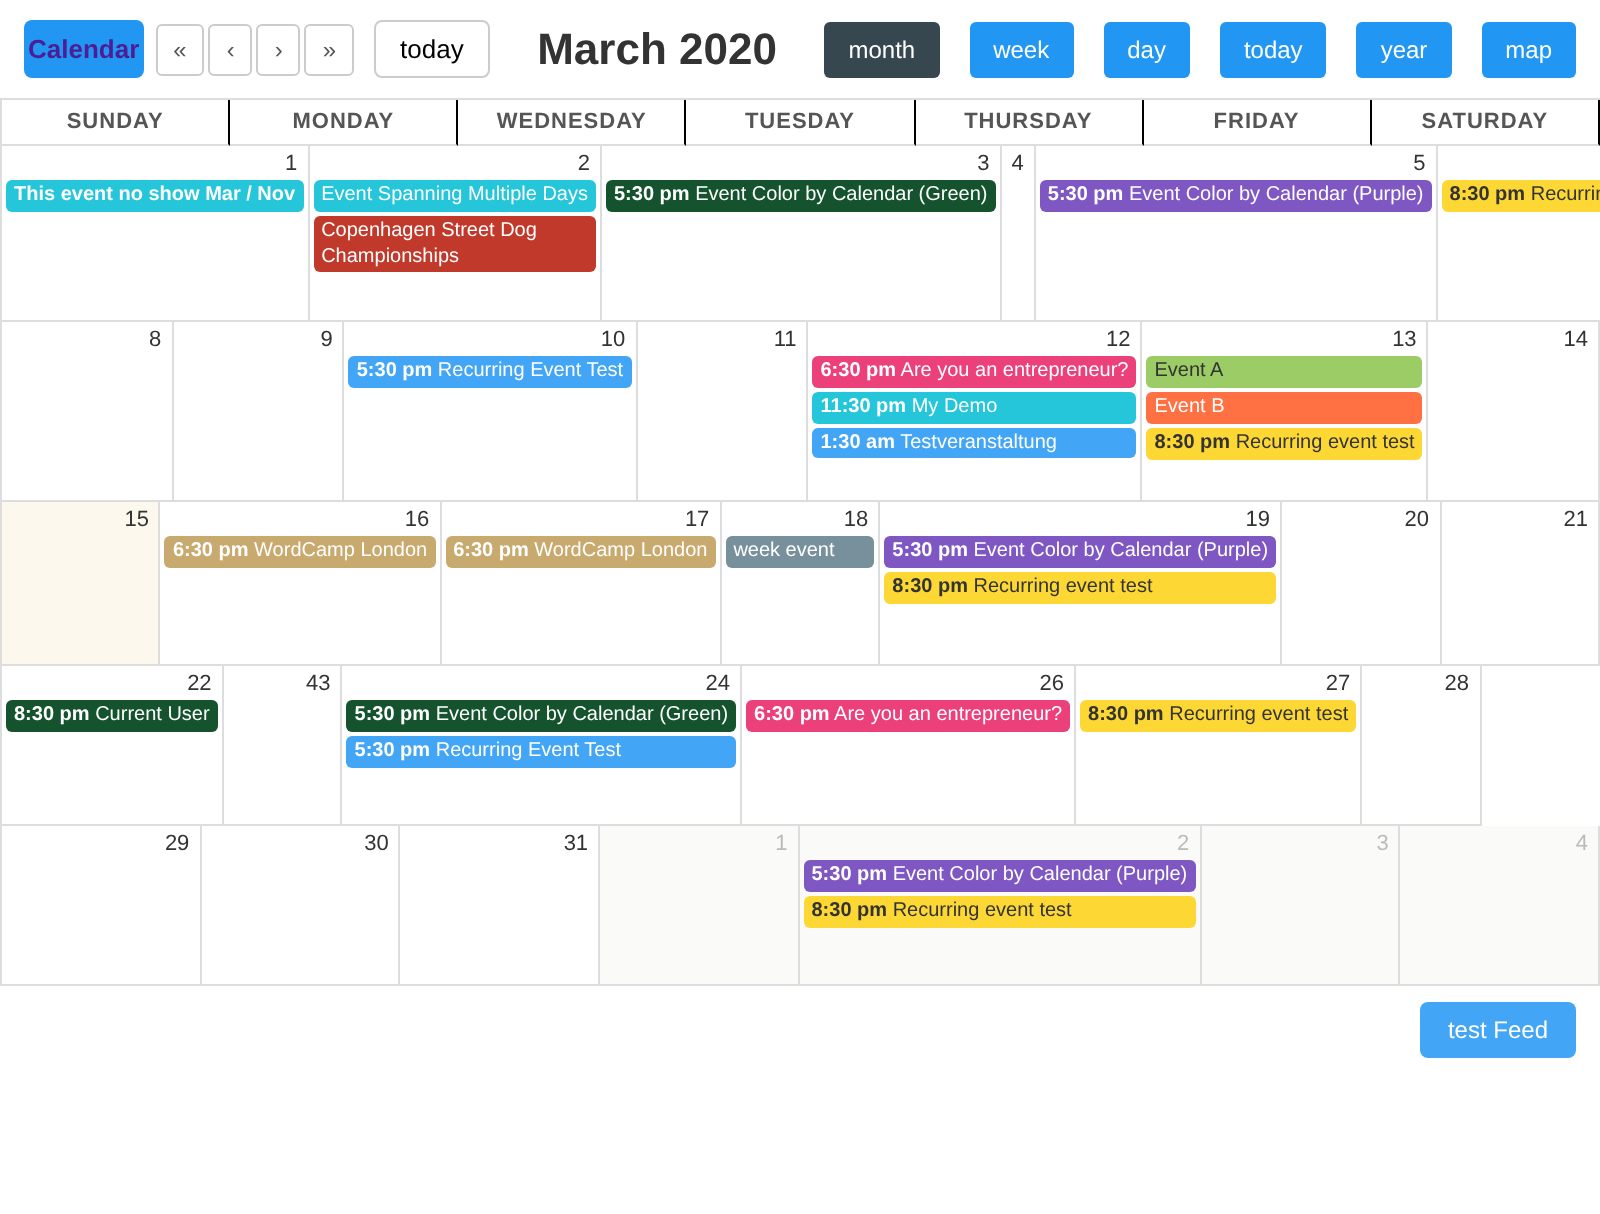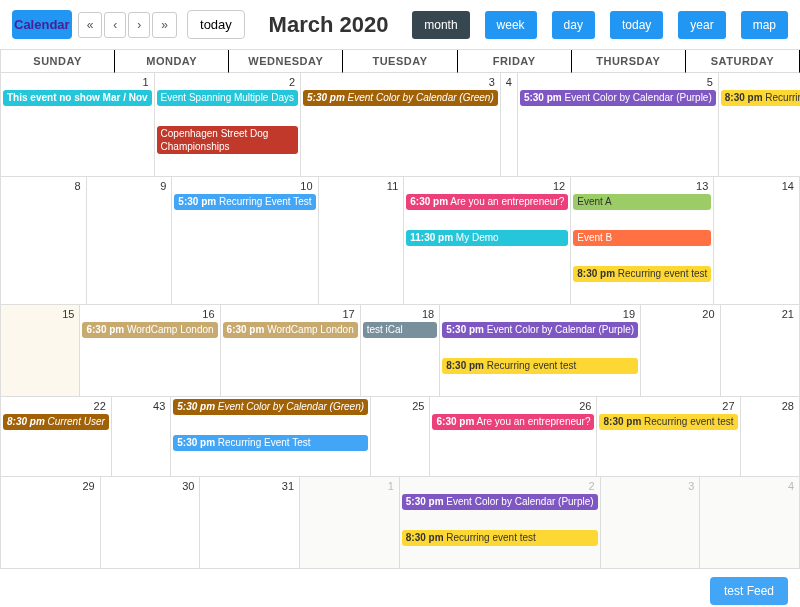"FRIDAY" div.day-header { order: before "THURSDAY" -> after "THURSDAY" }
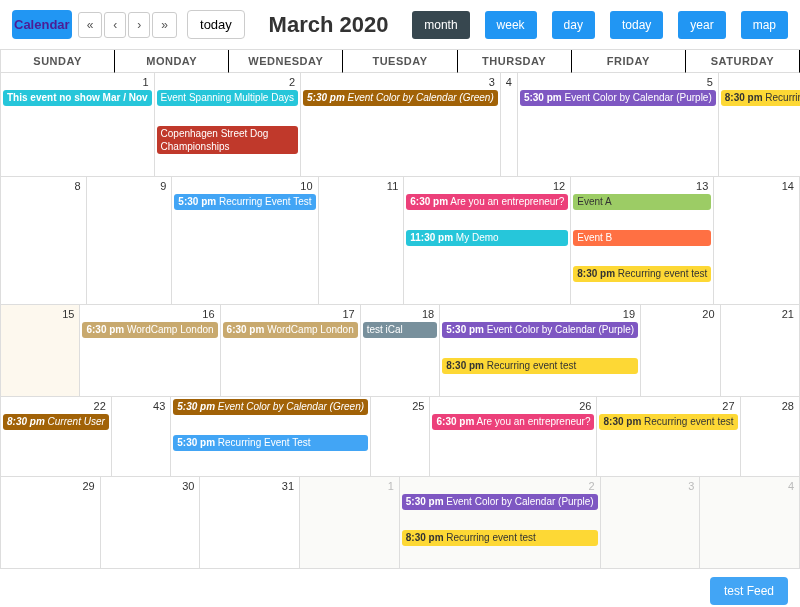"This event no show Mar" .event { margin-bottom: 20px -> 2px }
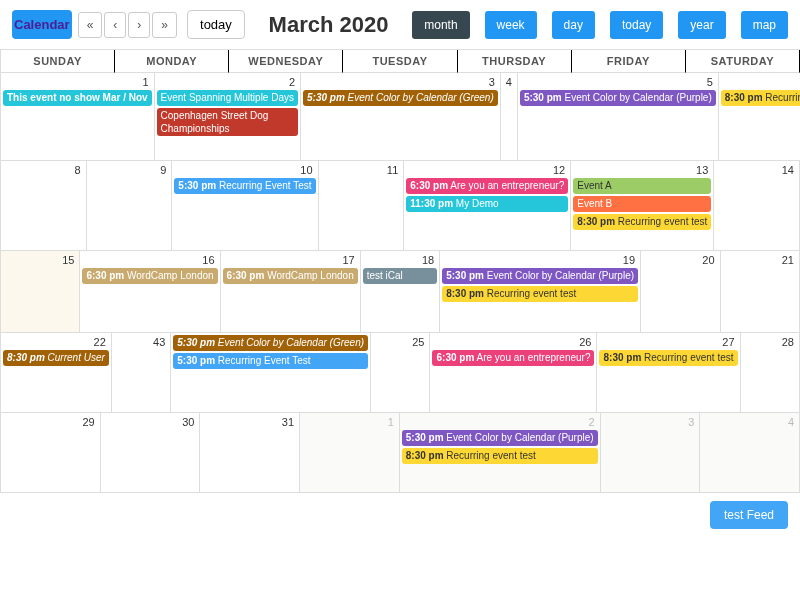"5:30 pm Event Color by Calendar (Green)" .event.green { background: #a16207 -> #14532d; font-style: italic -> none }
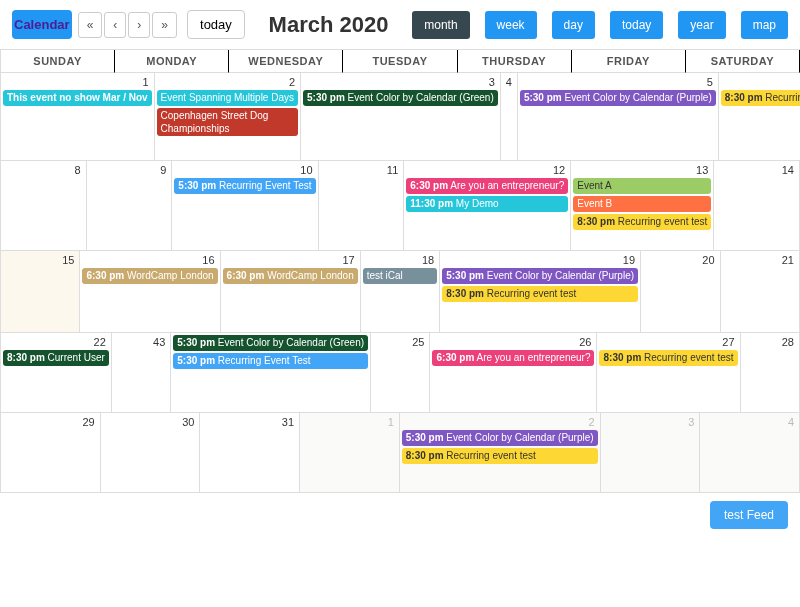"1:30 am Testveranstaltung" div.event { html: none -> <div><span>1:30 am</span> Testveranstaltung</div> }
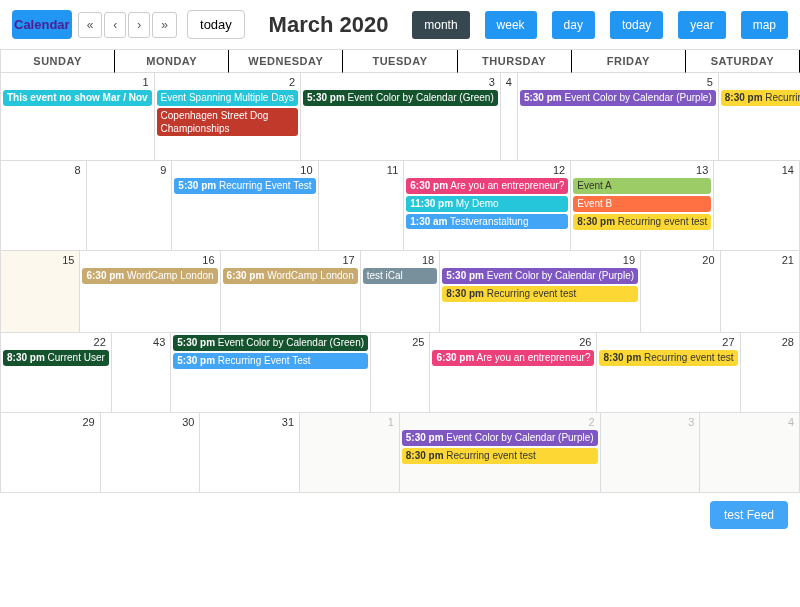"test iCal" div.event { text: test iCal -> week event }
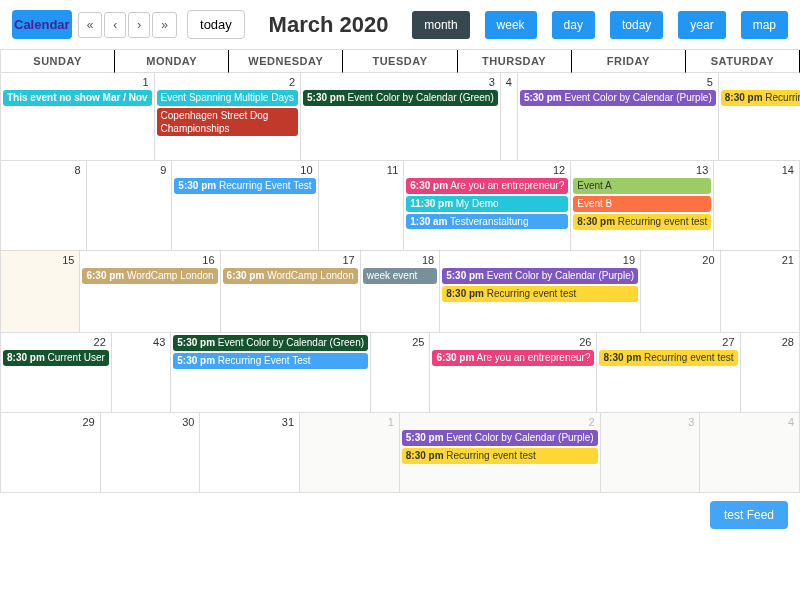"24" div.day-number { html: none -> <div>24</div> }
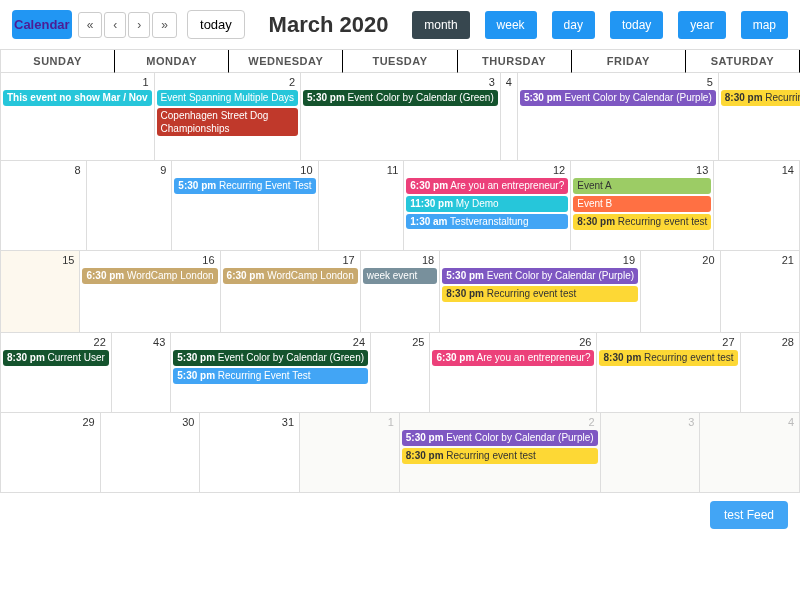"25" div.day-cell { html: <div> <div>25</div> </div> -> none }
